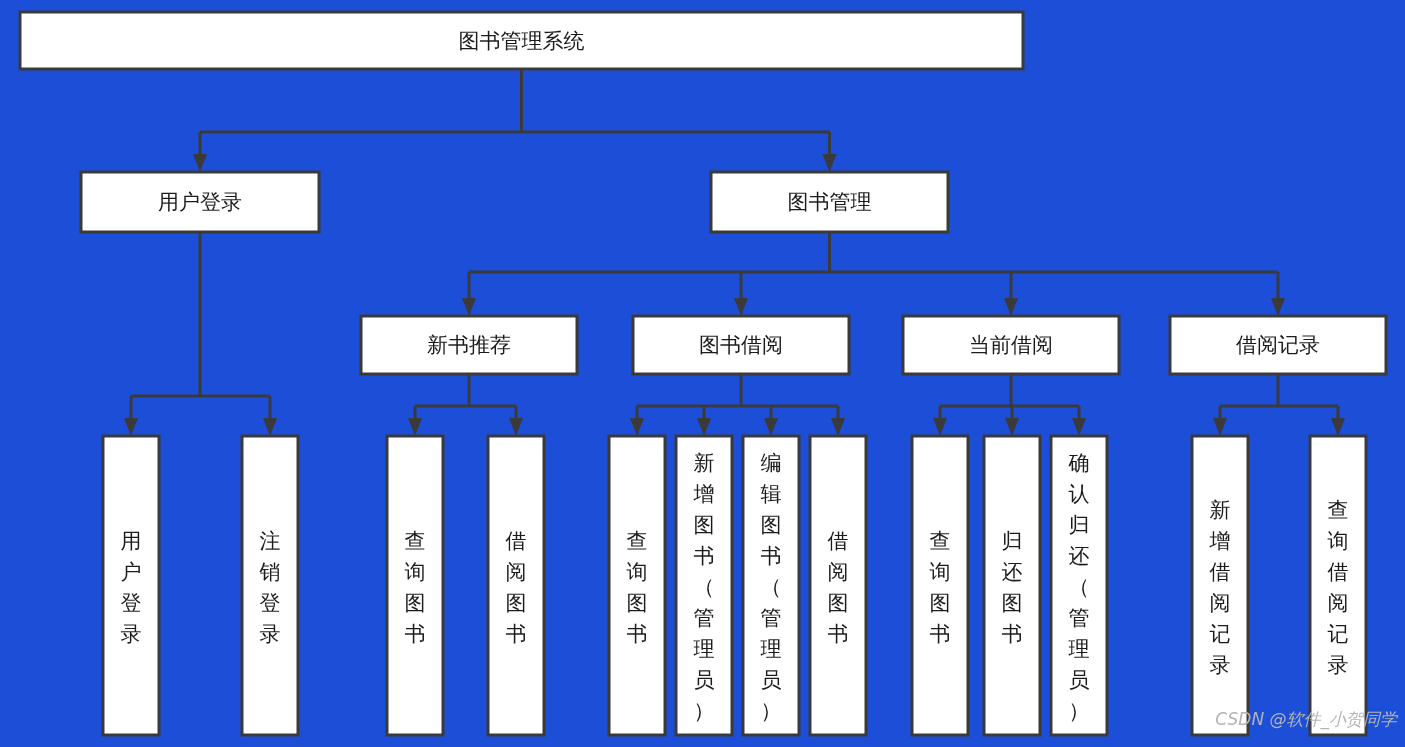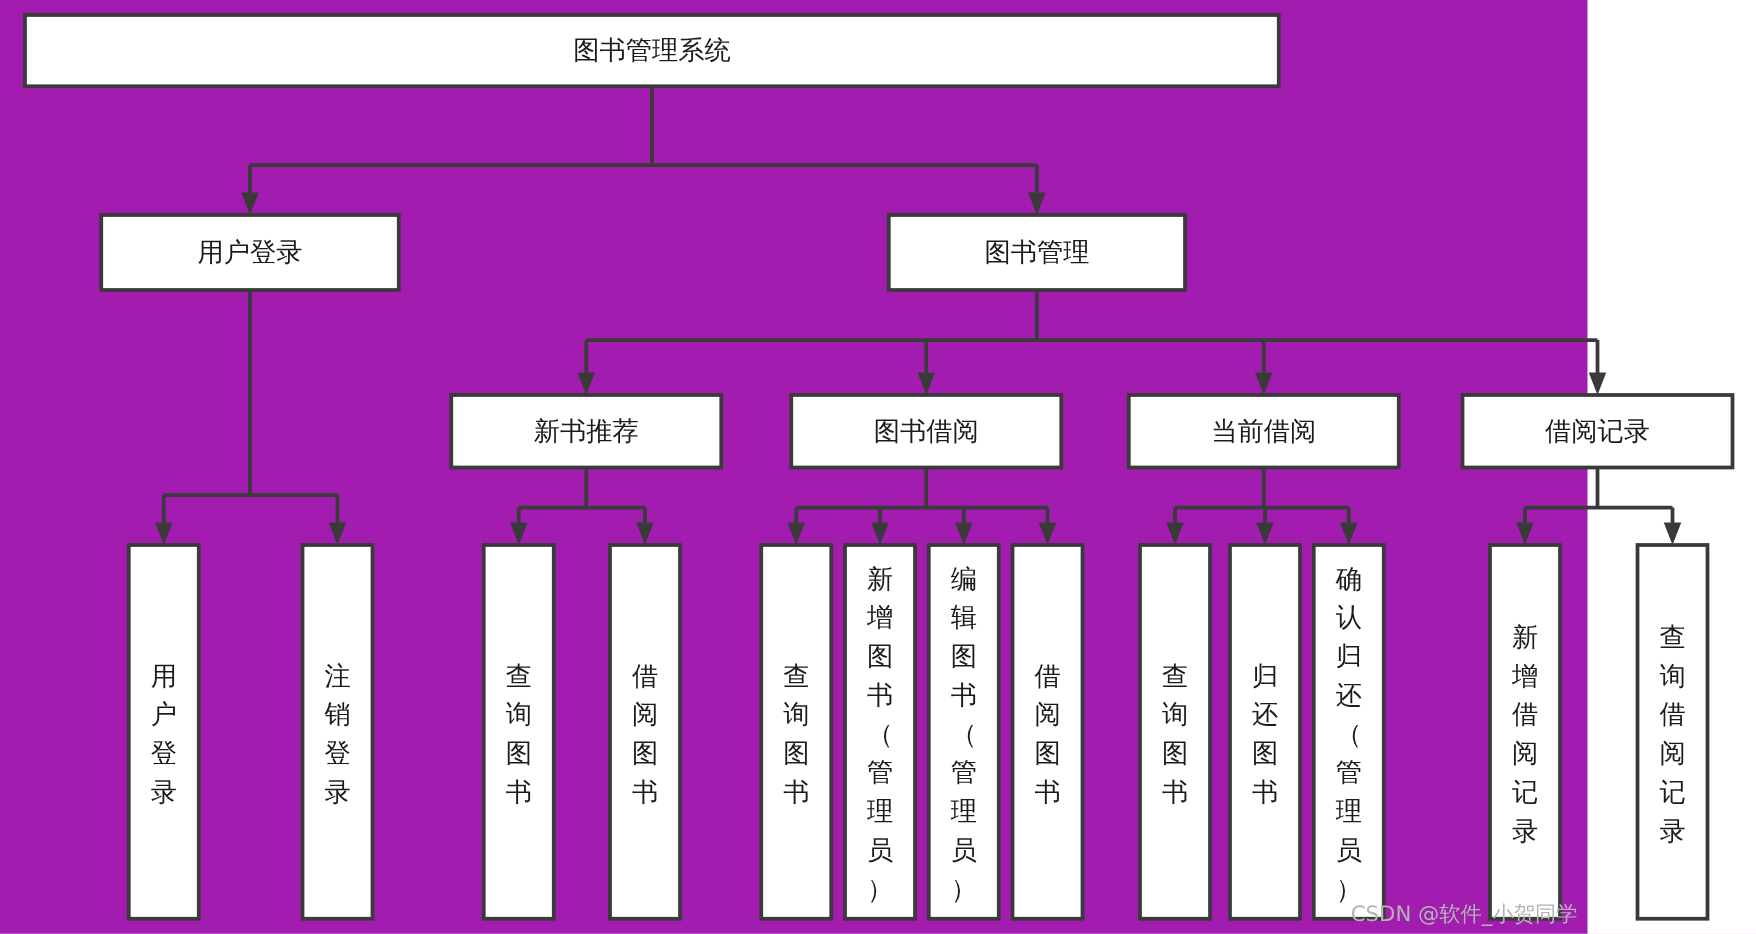"图书管理系统" #diagram-root { background: #a21caf -> #1d4ed8; width: 1270px -> 1405px }
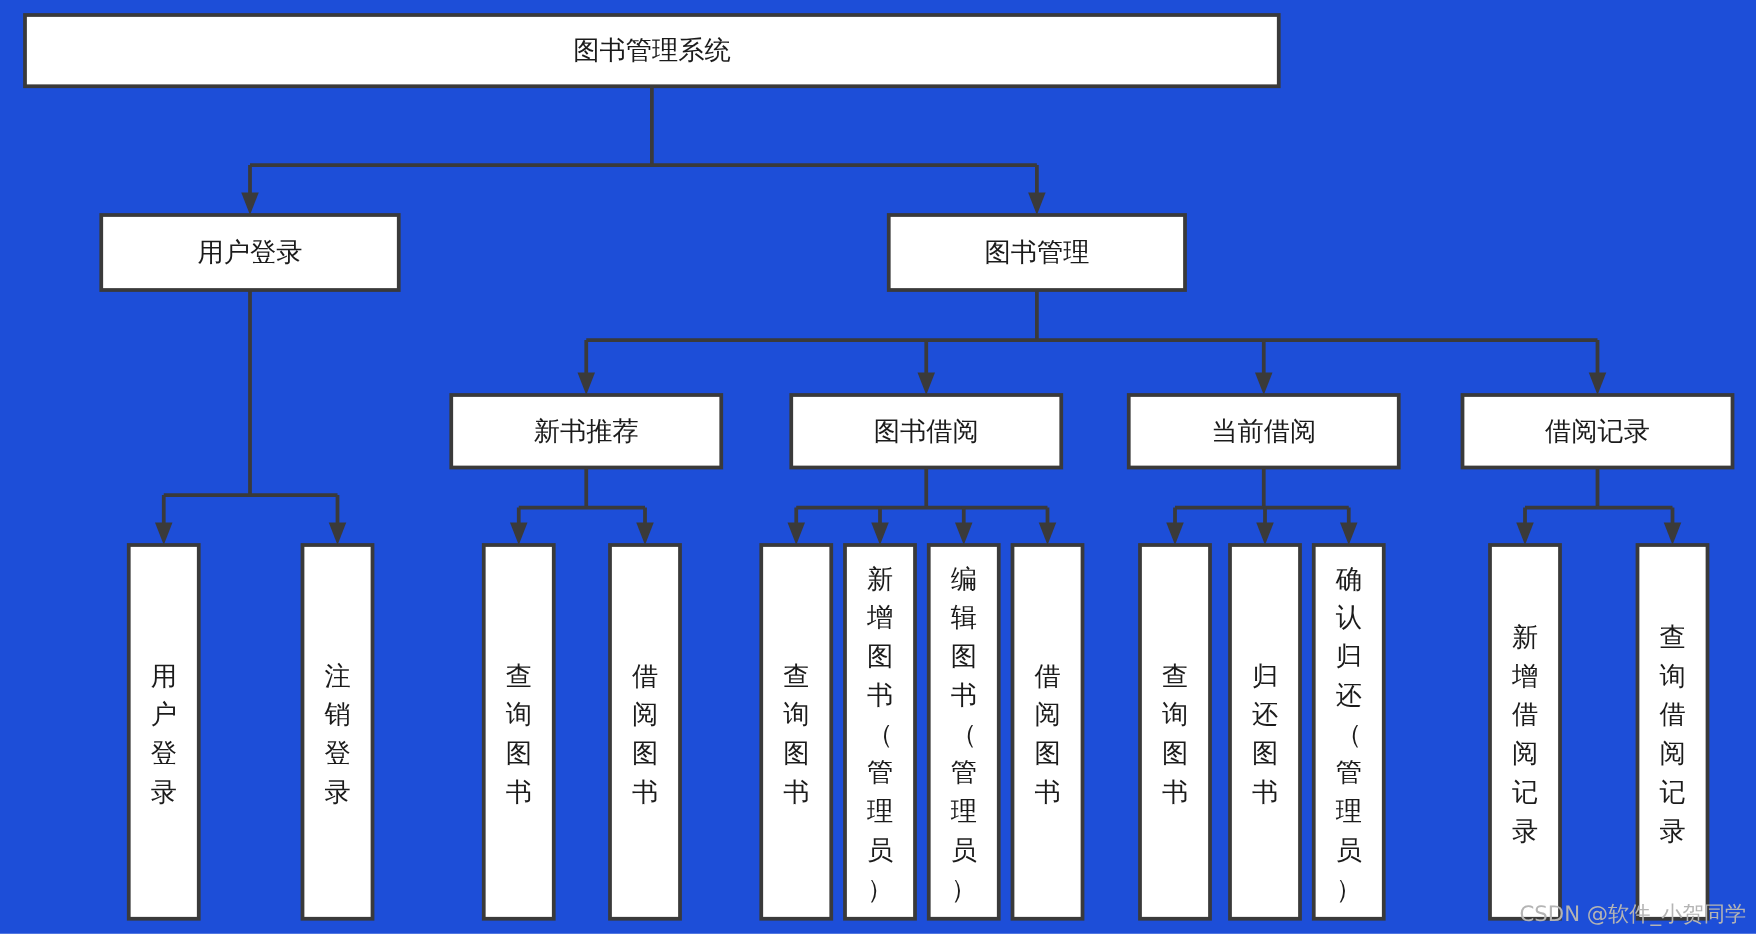"CSDN @软件_小贺同学" .watermark-text { bottom: 4px -> 16px; font-style: none -> italic }
